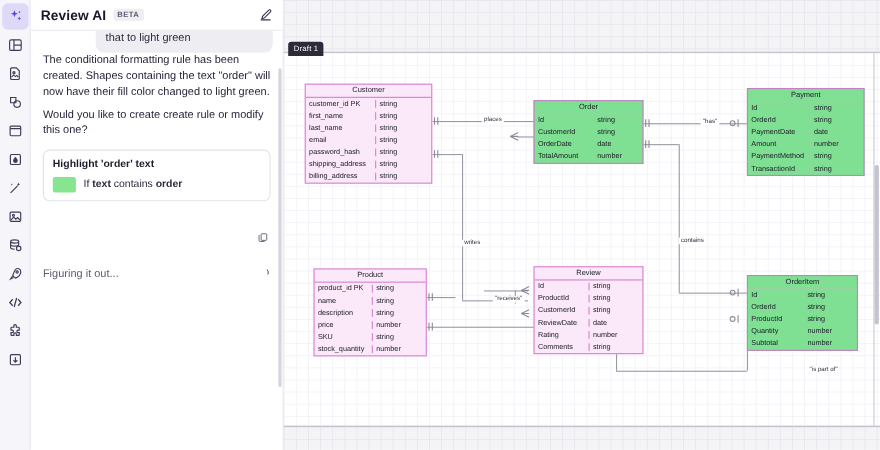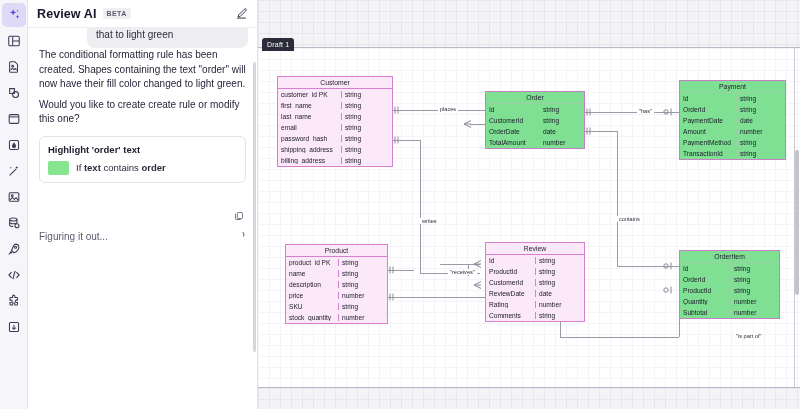"Figuring it out..." .status-row { margin: 9px 2px 0 2px -> 22px 2px 0 2px }
